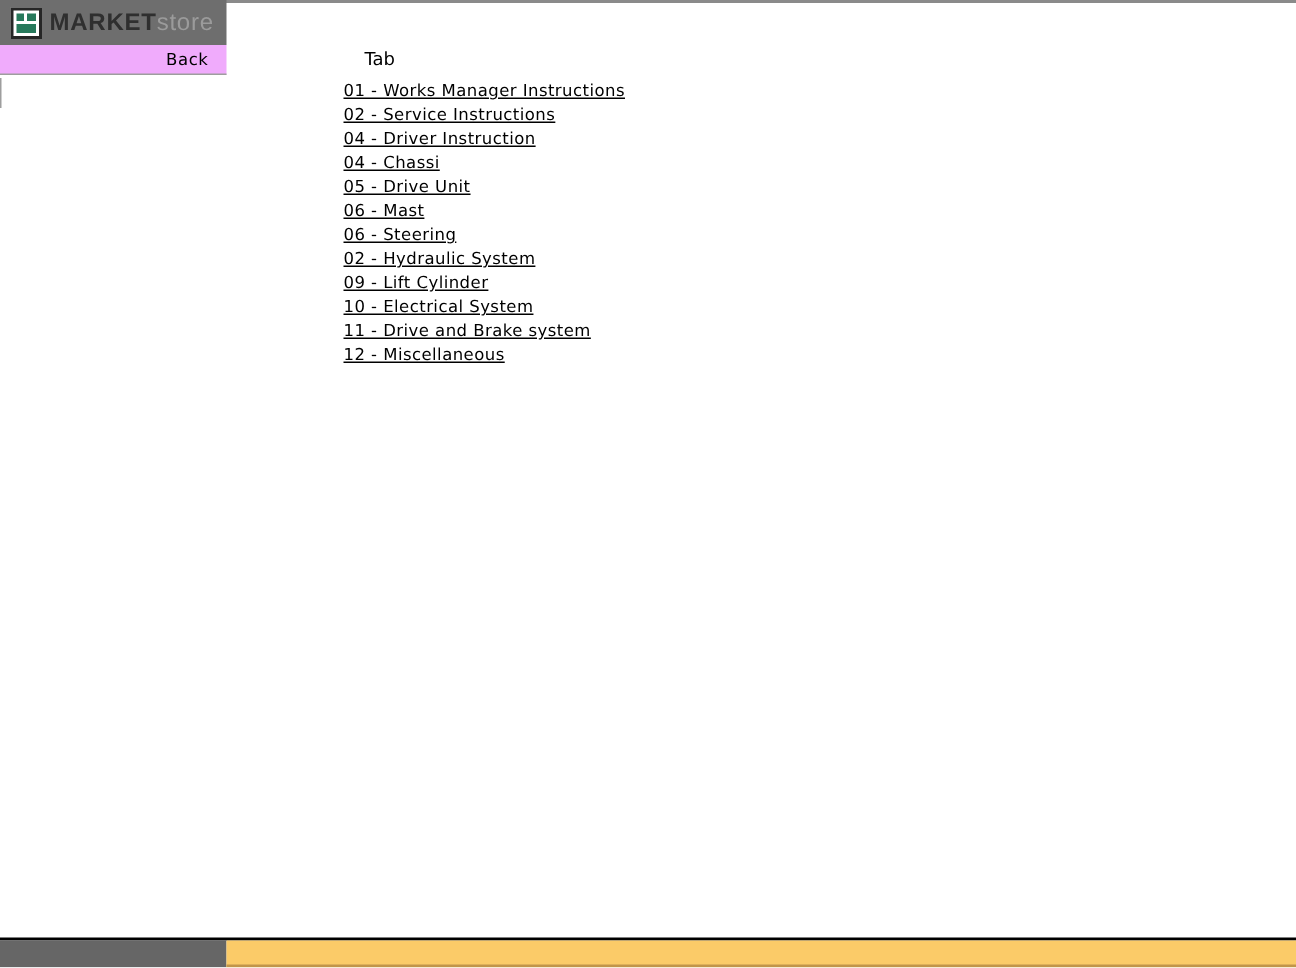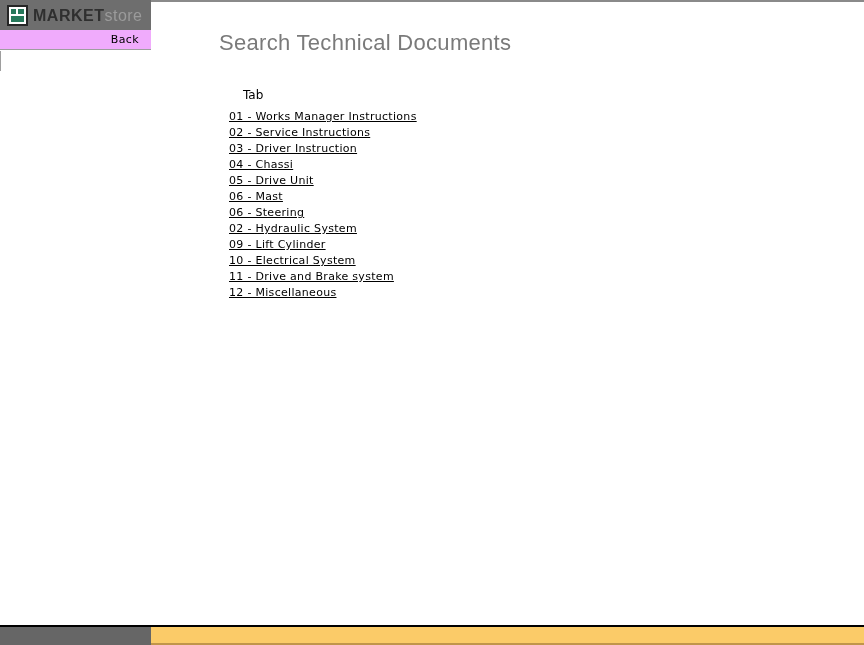"Search Technical Documents" div.page-title { html: <div>Search Technical Documents</div> -> none }
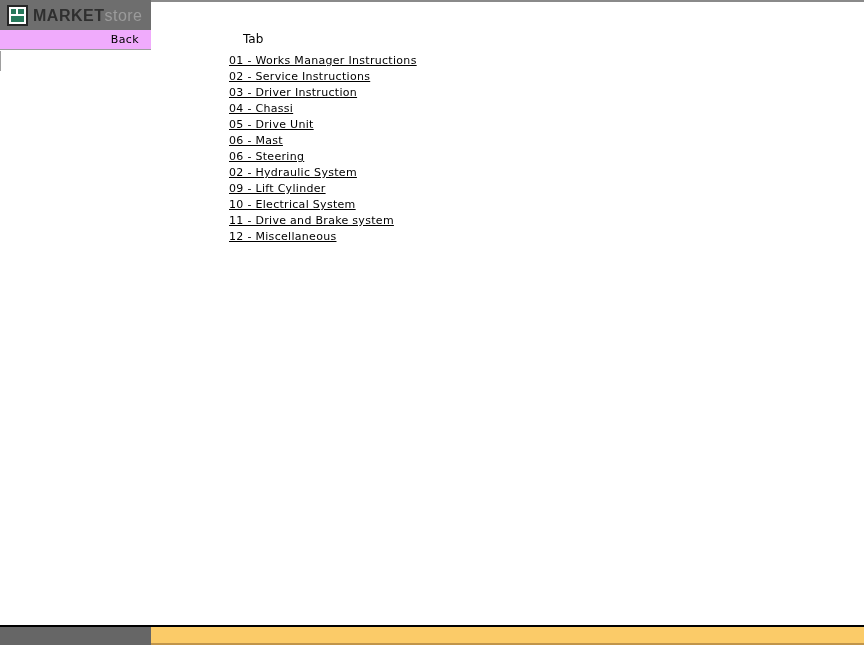"03 - Driver Instruction" a.doc-link { text: 03 -> 04 }
